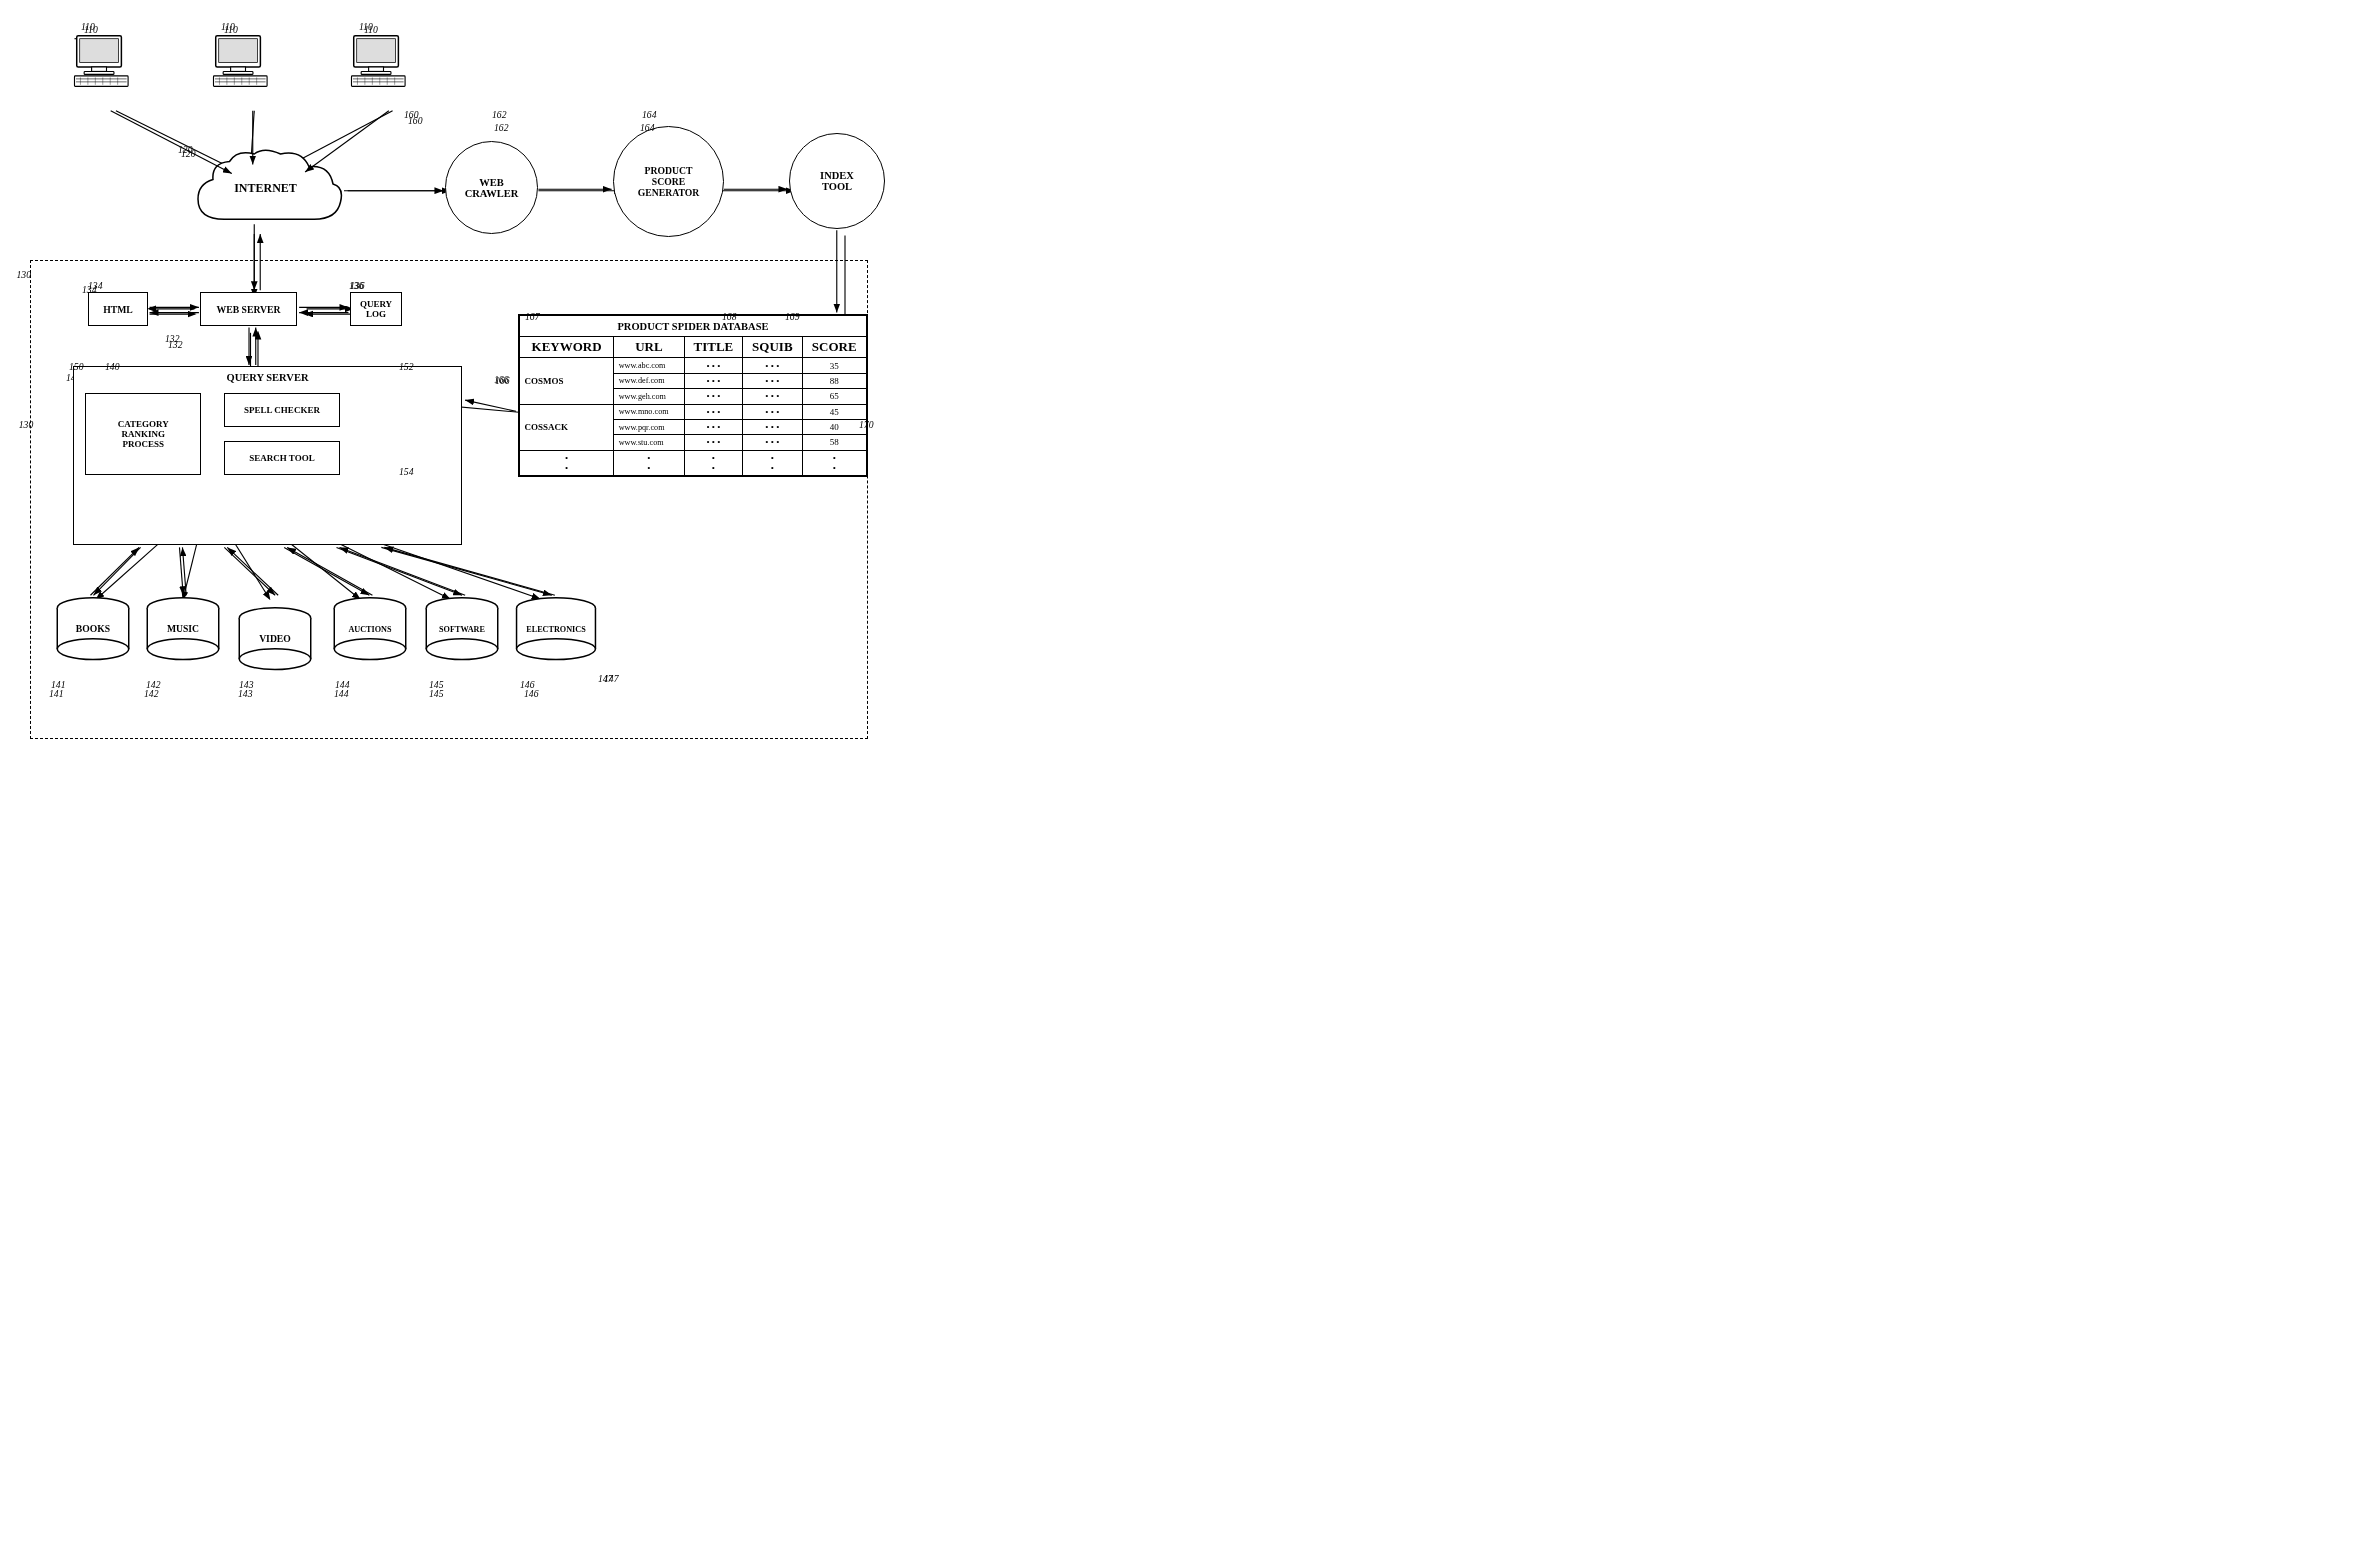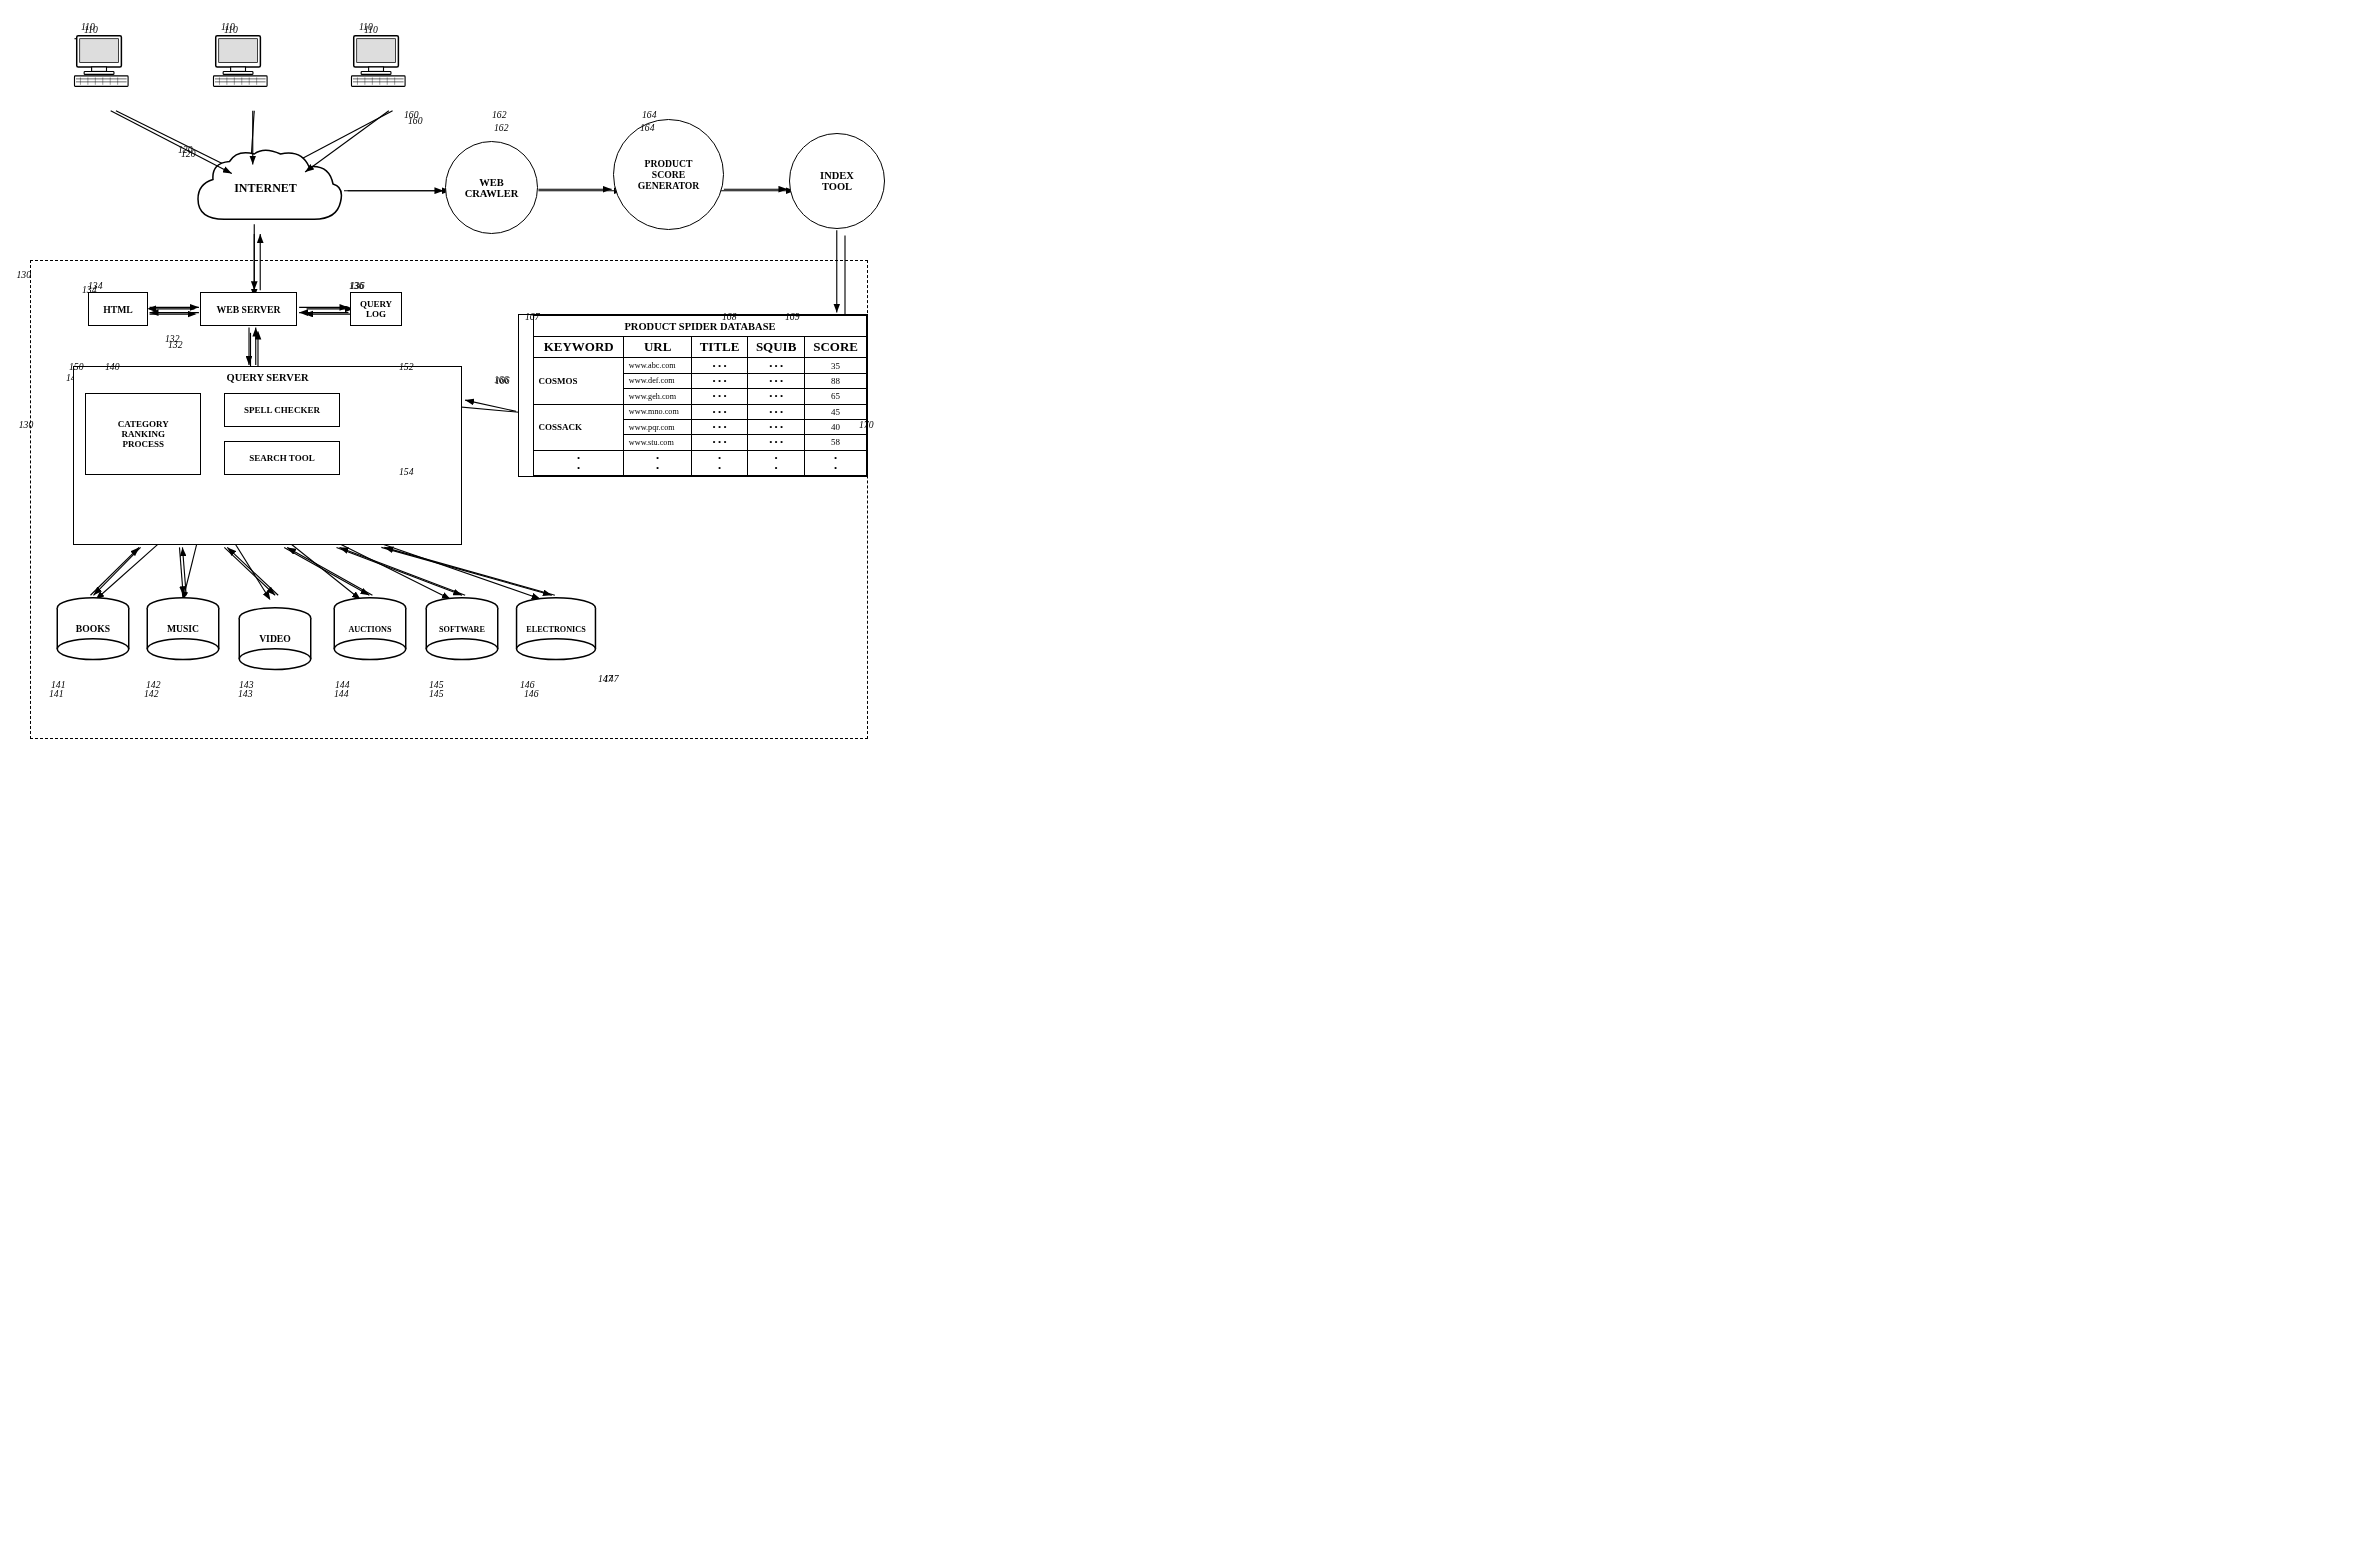"PRODUCT" div.circle-box { top: 119px -> 126px }
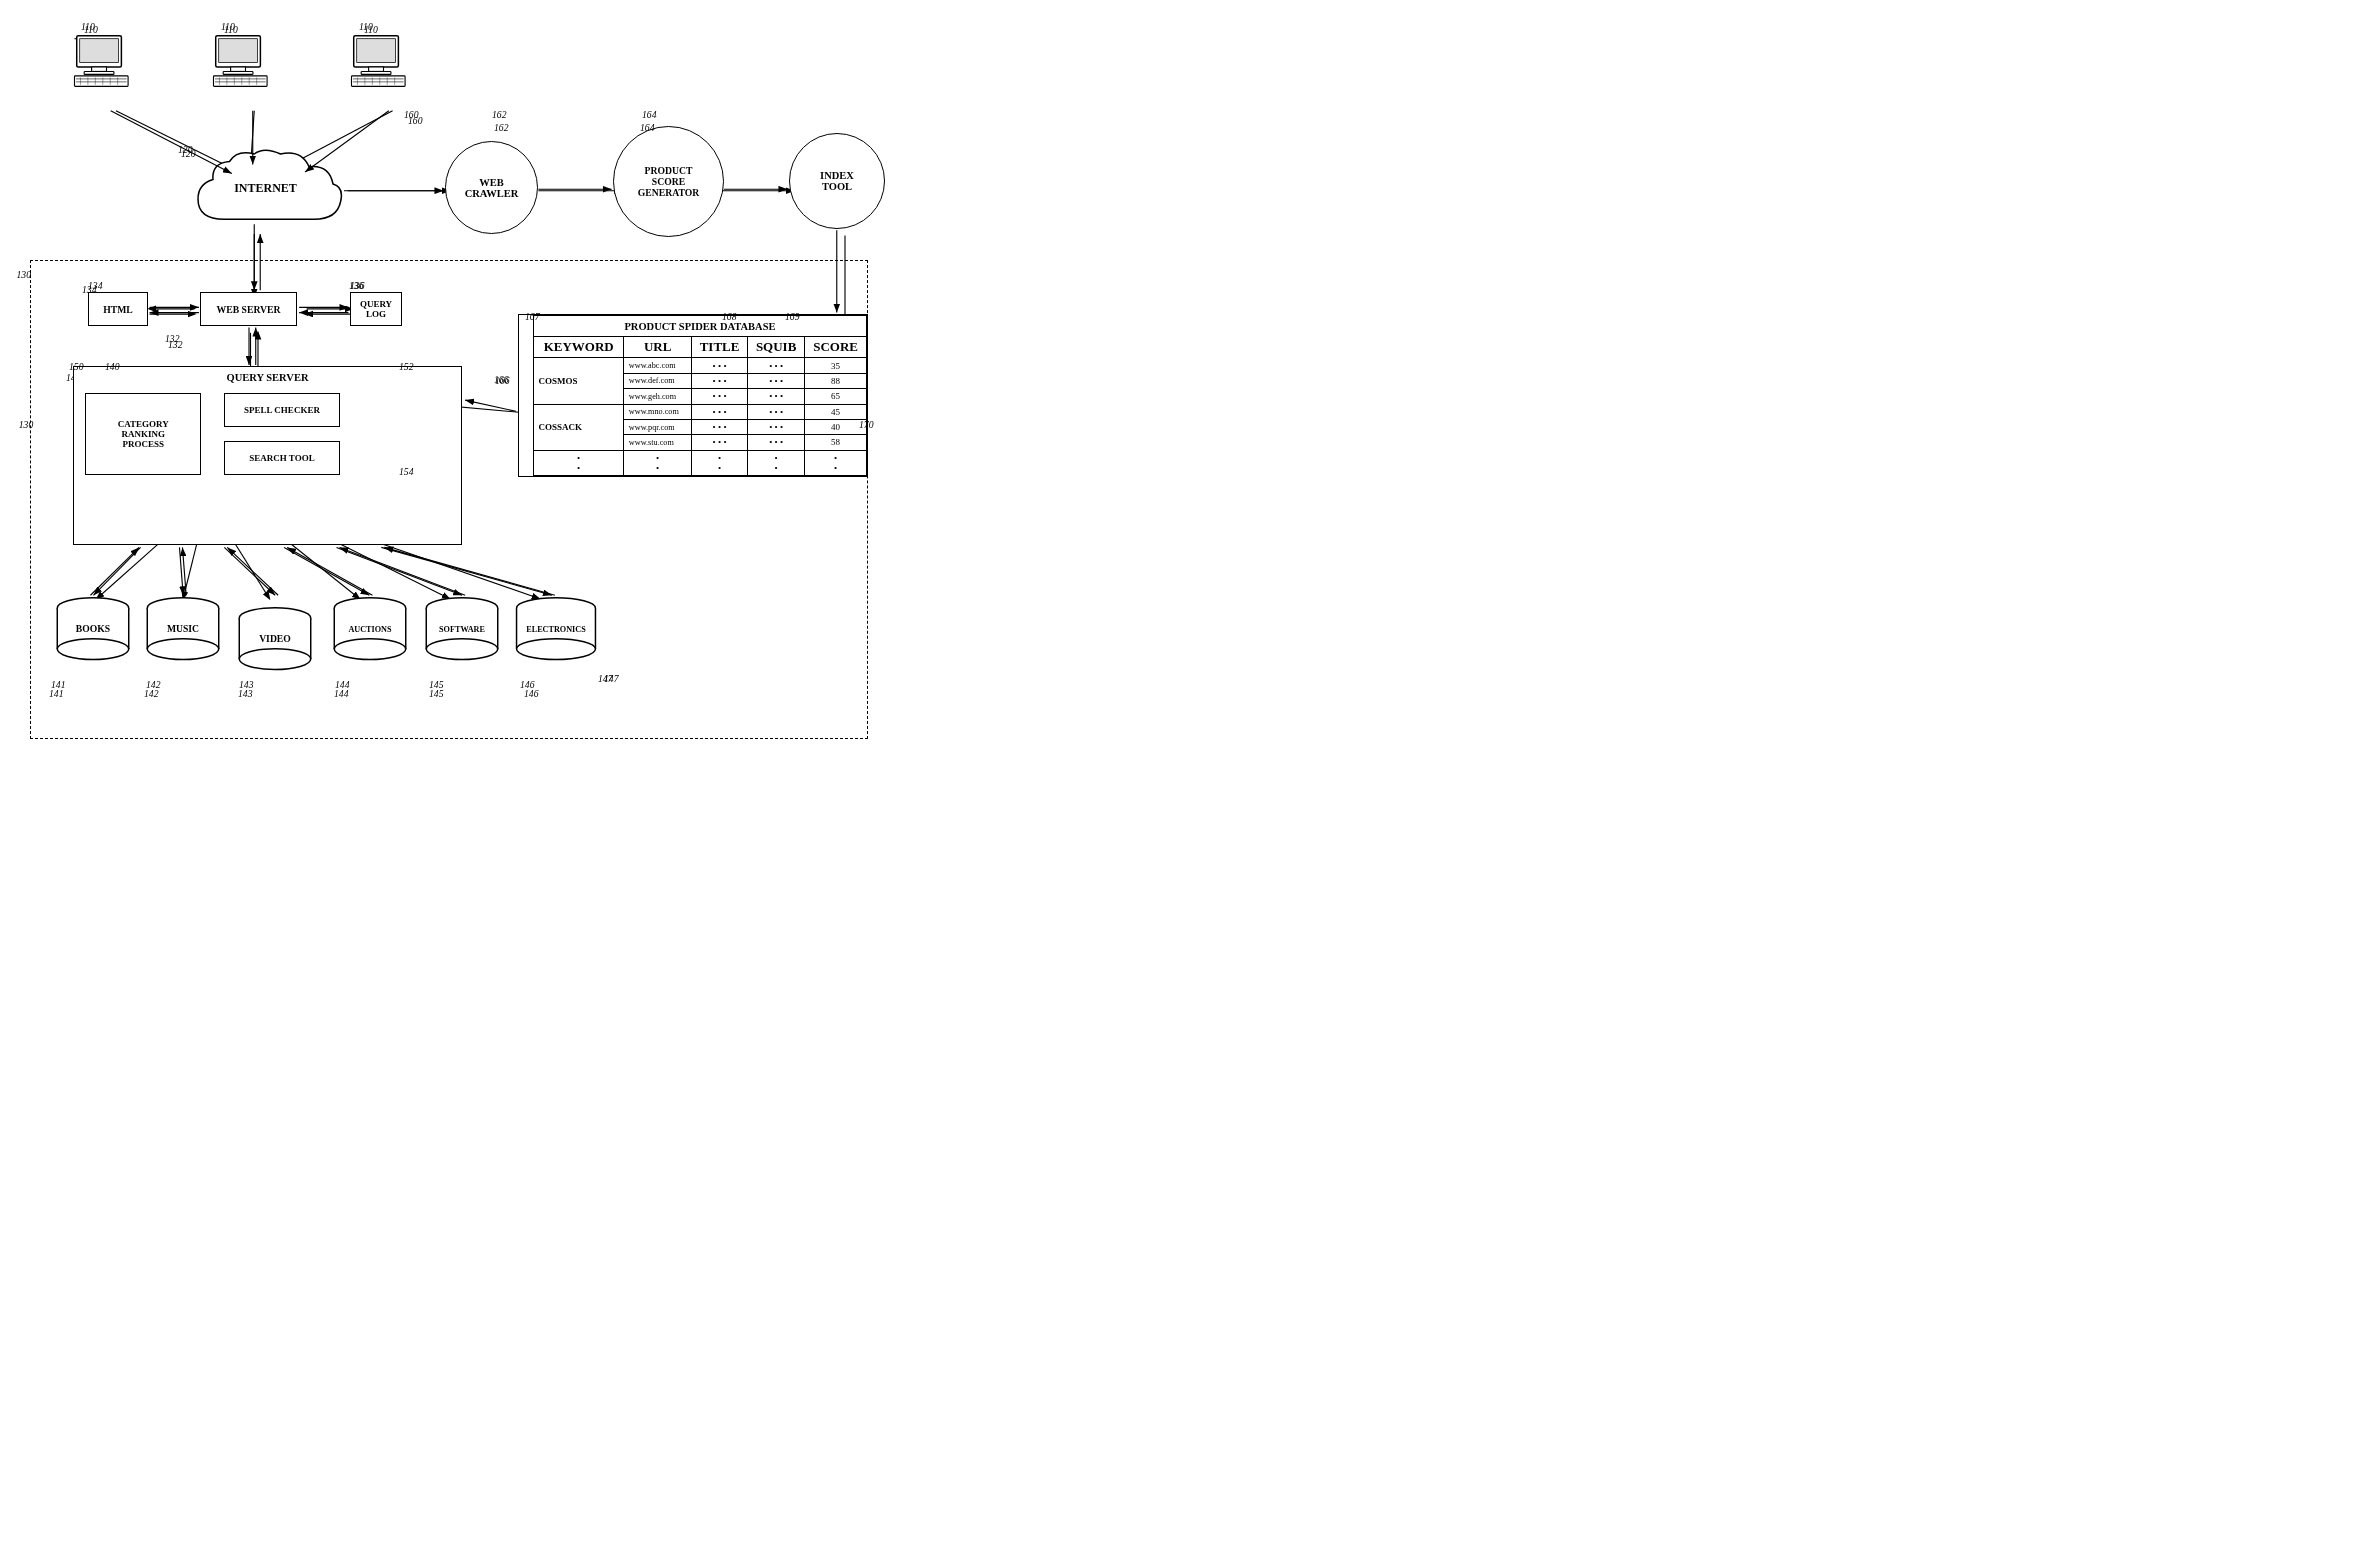"PRODUCT SPIDER DATABASE" div.spider-table { padding-left: 14px -> none }
